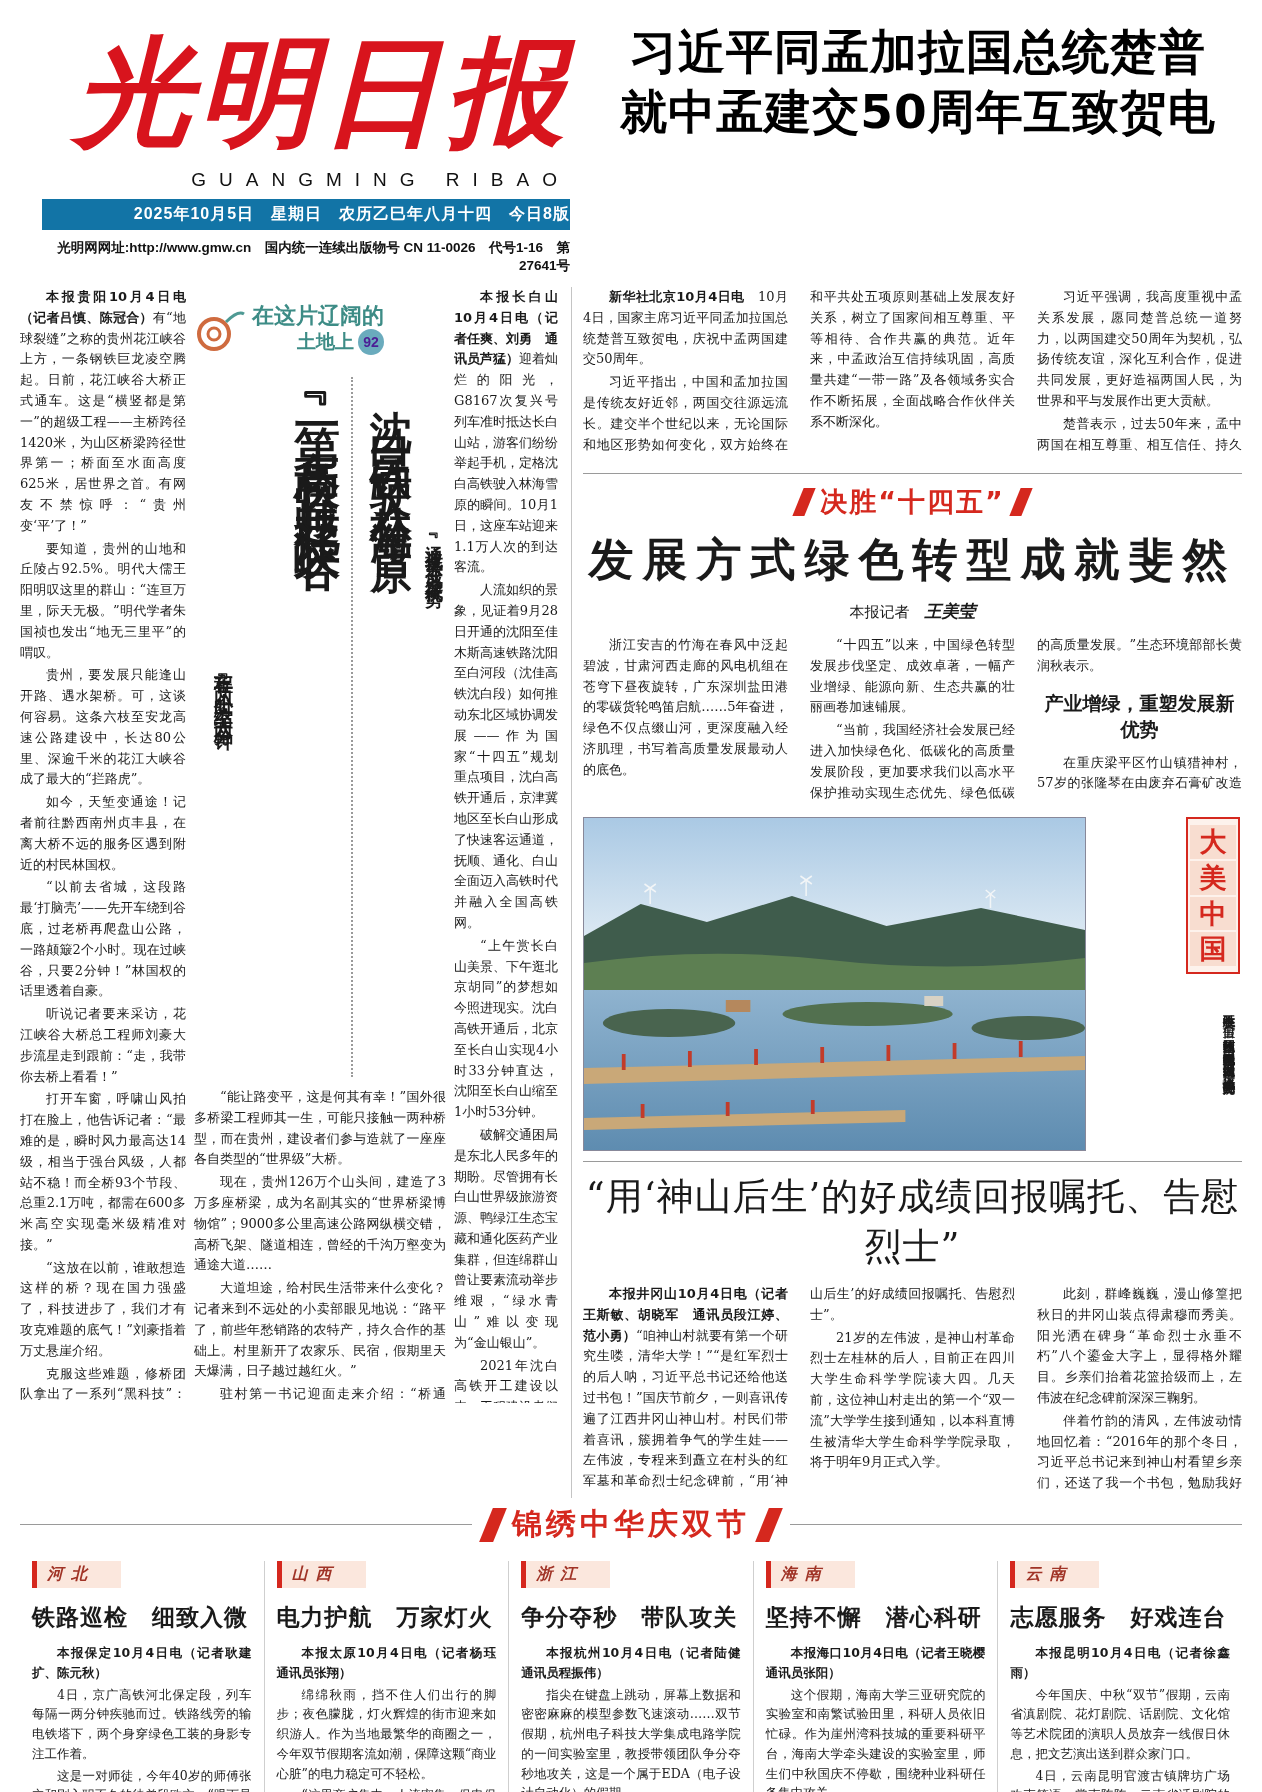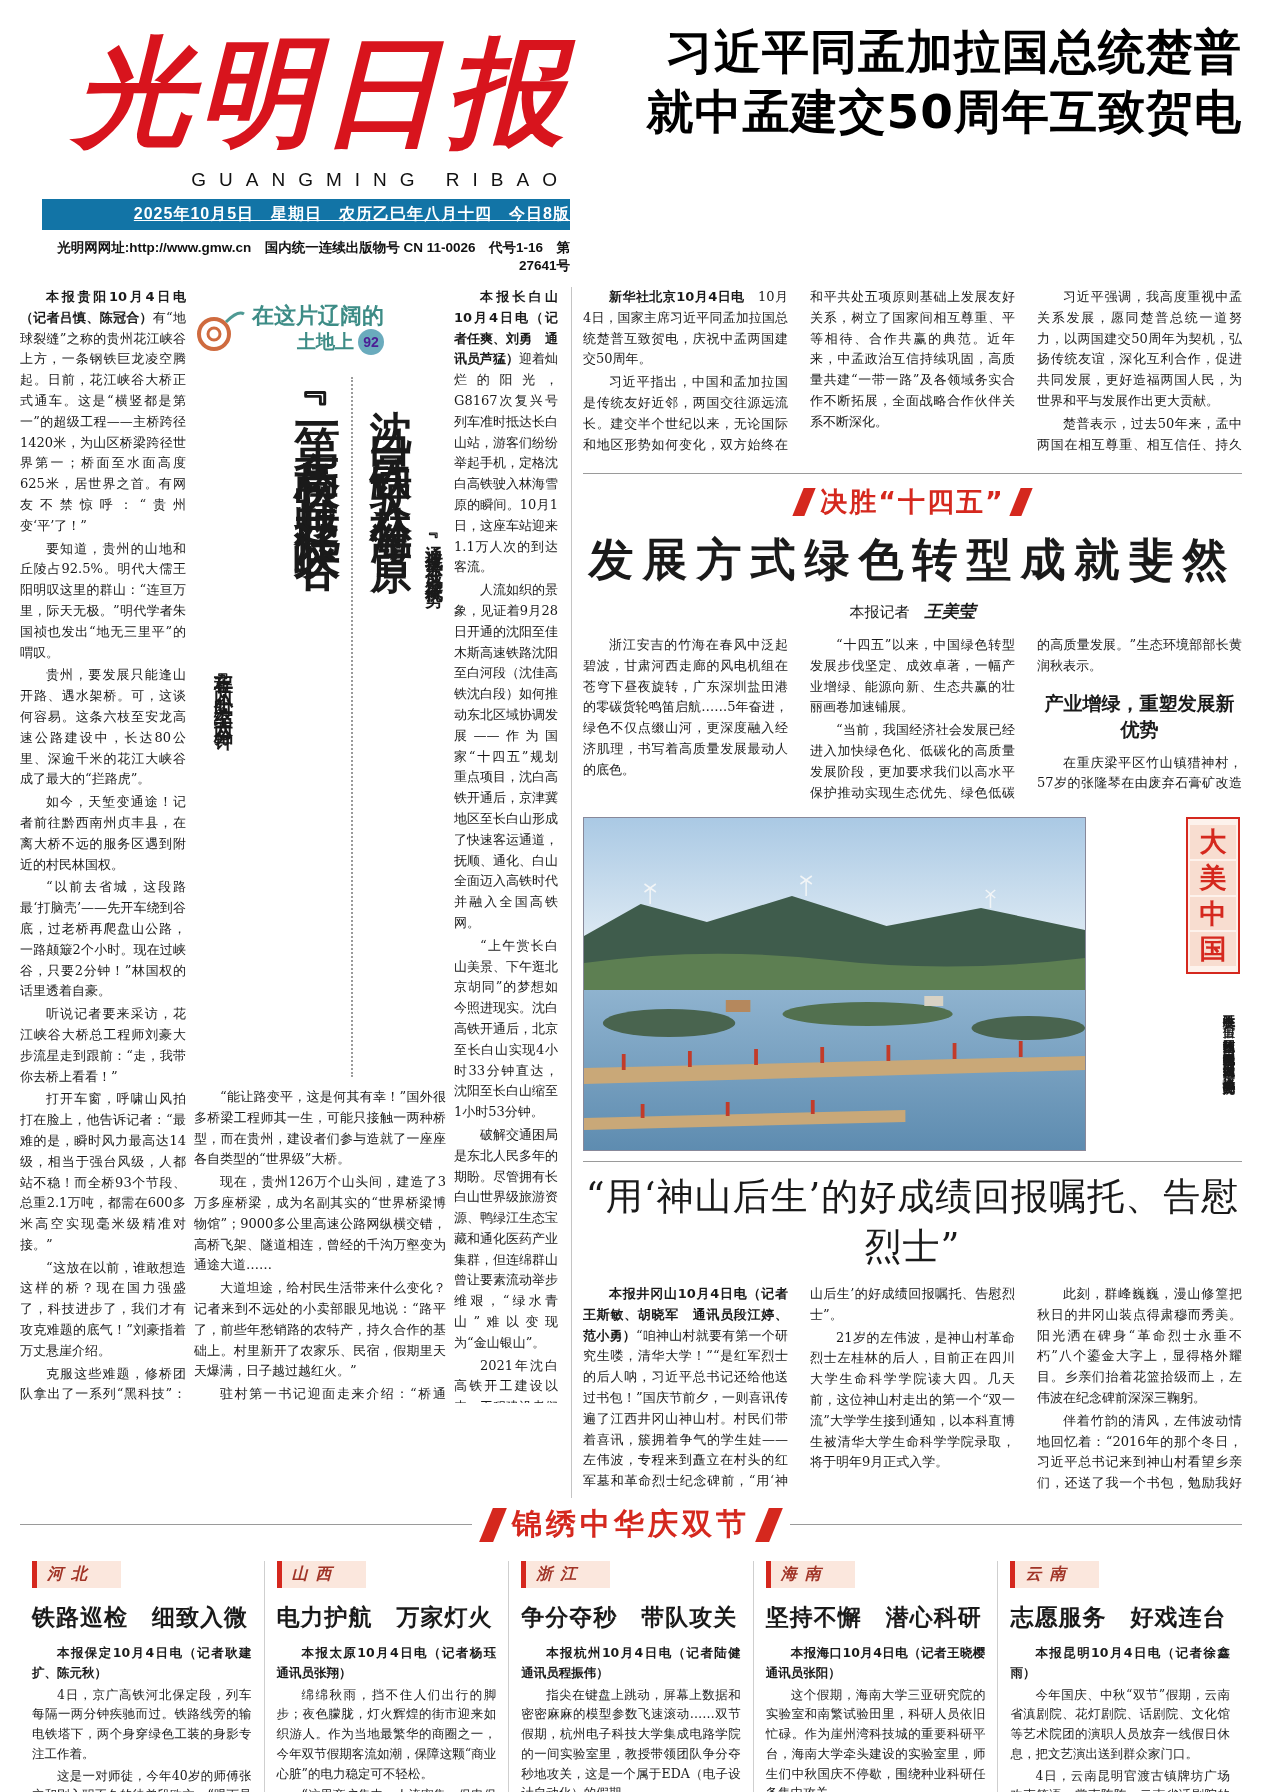"习近平同孟加拉国总统楚普" .lead-hl { text-align: right -> center }
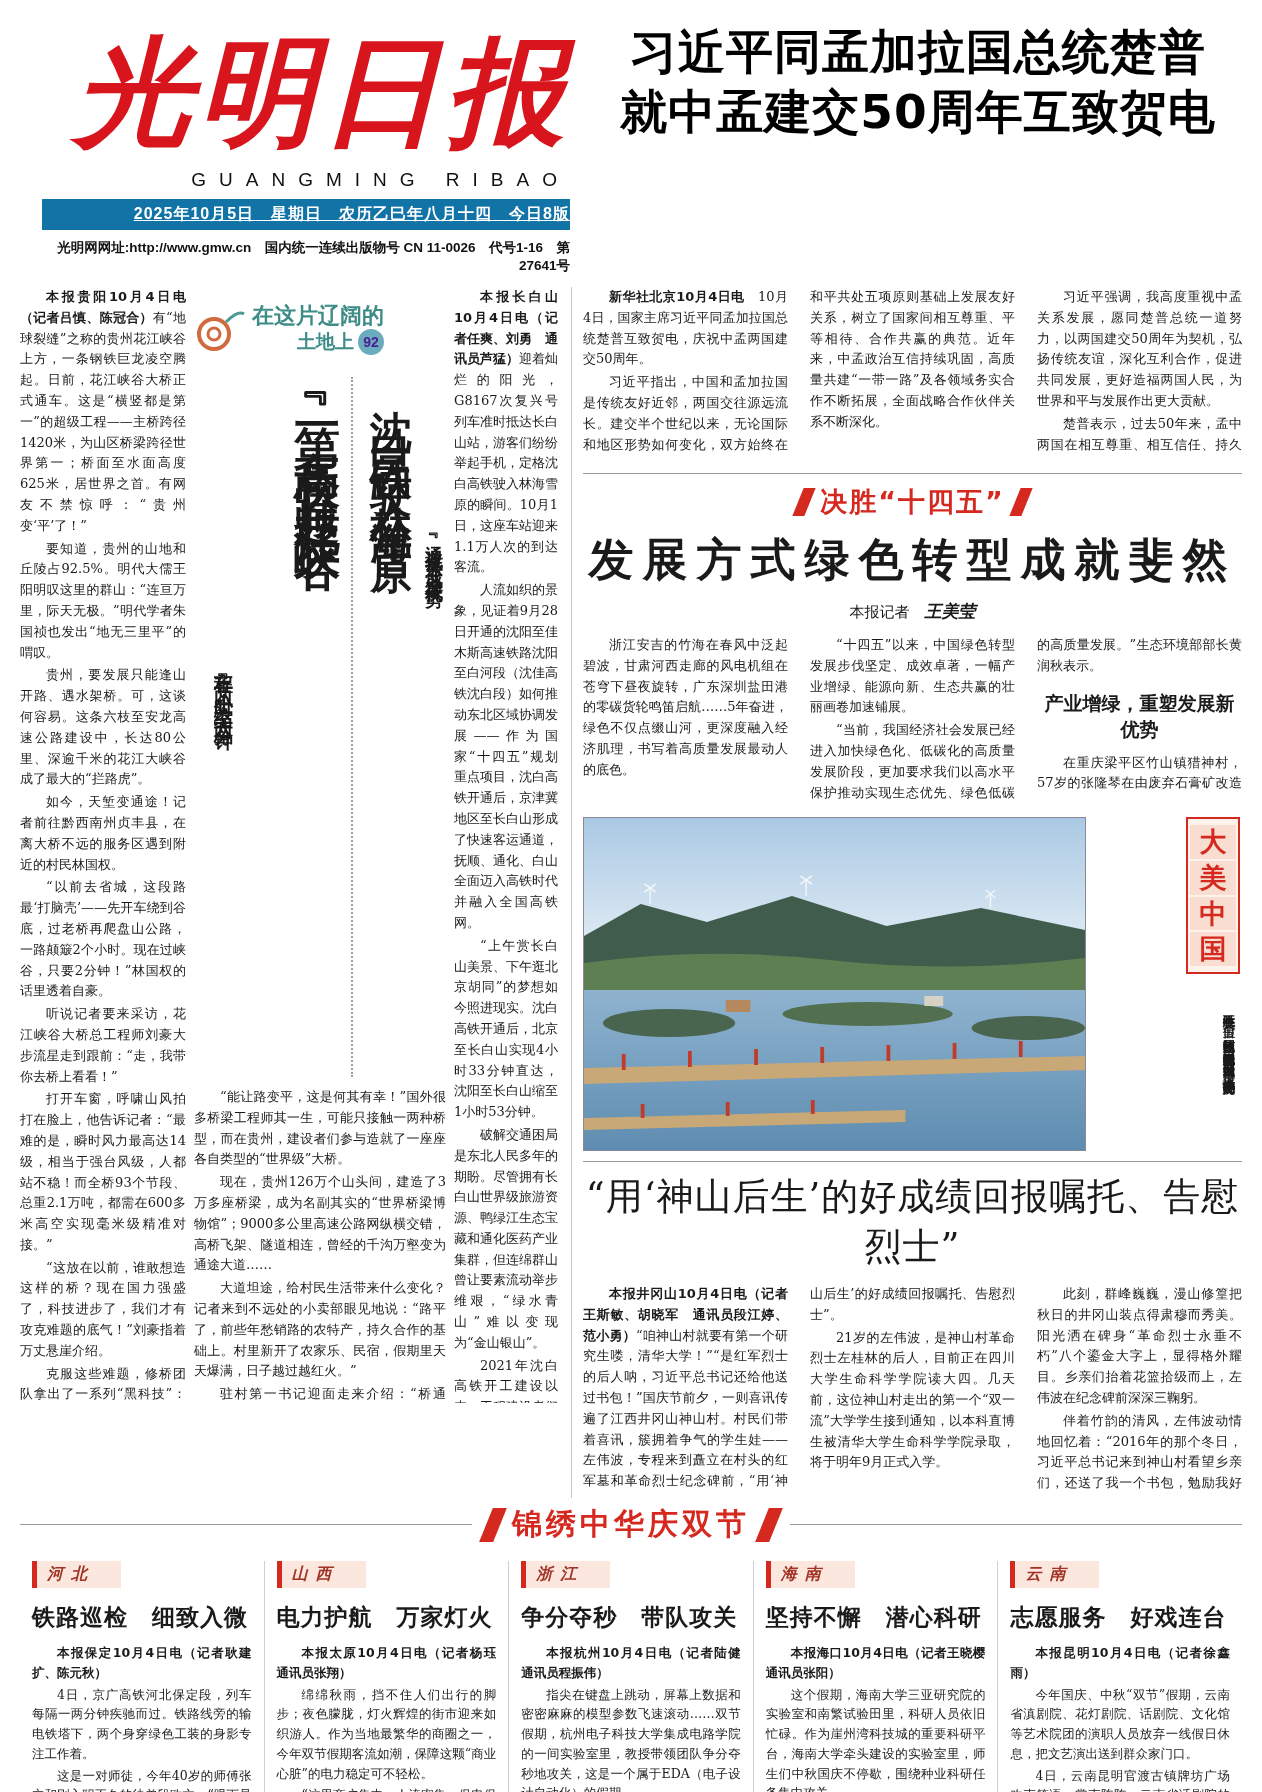"2025年10月5日 星期日 农历乙巳年八月十四 今日8版" .date-bar { text-decoration: underline -> none }
